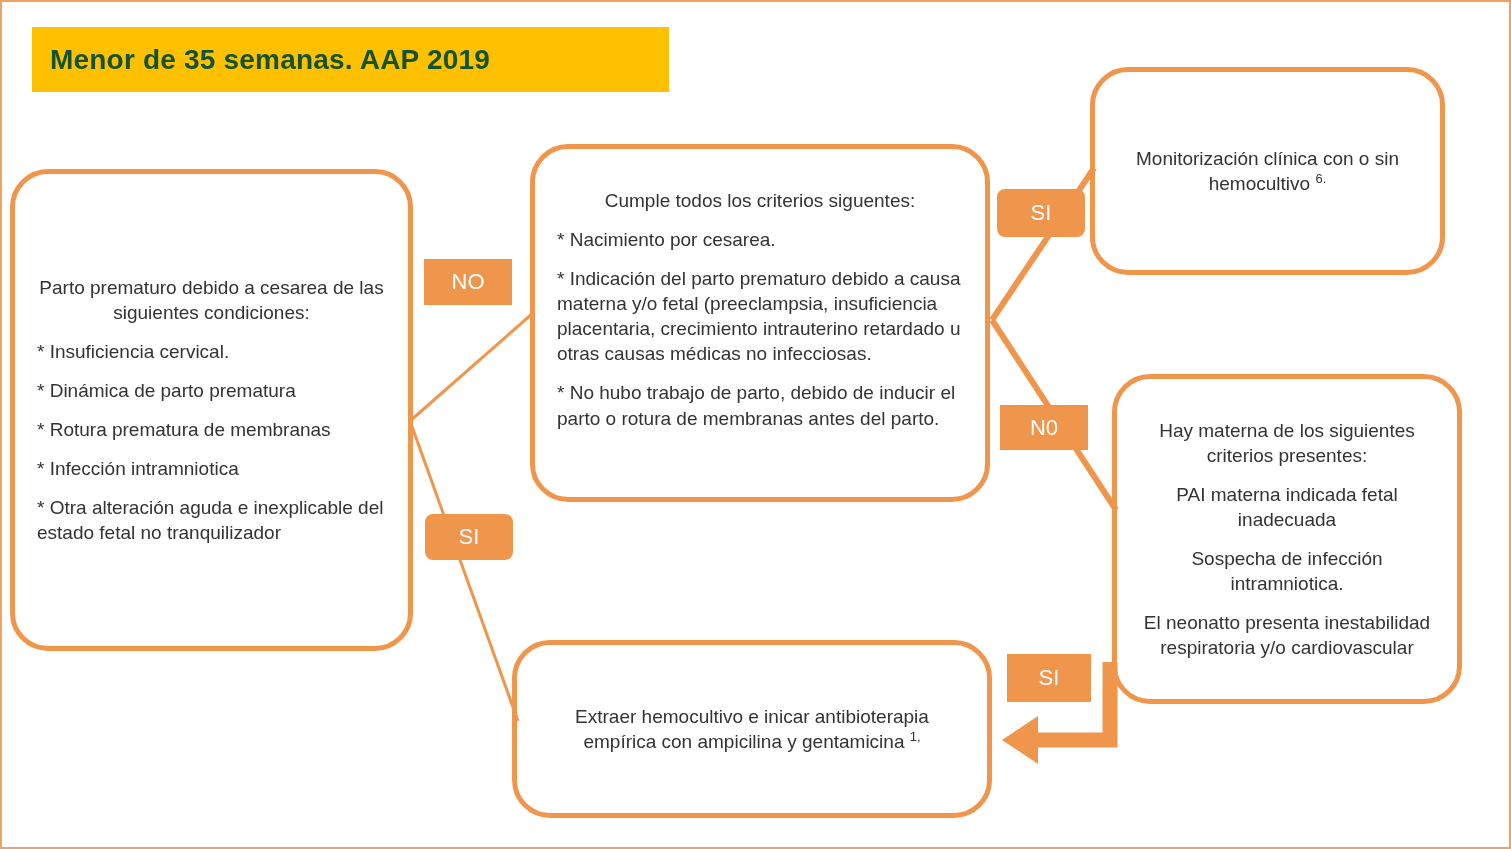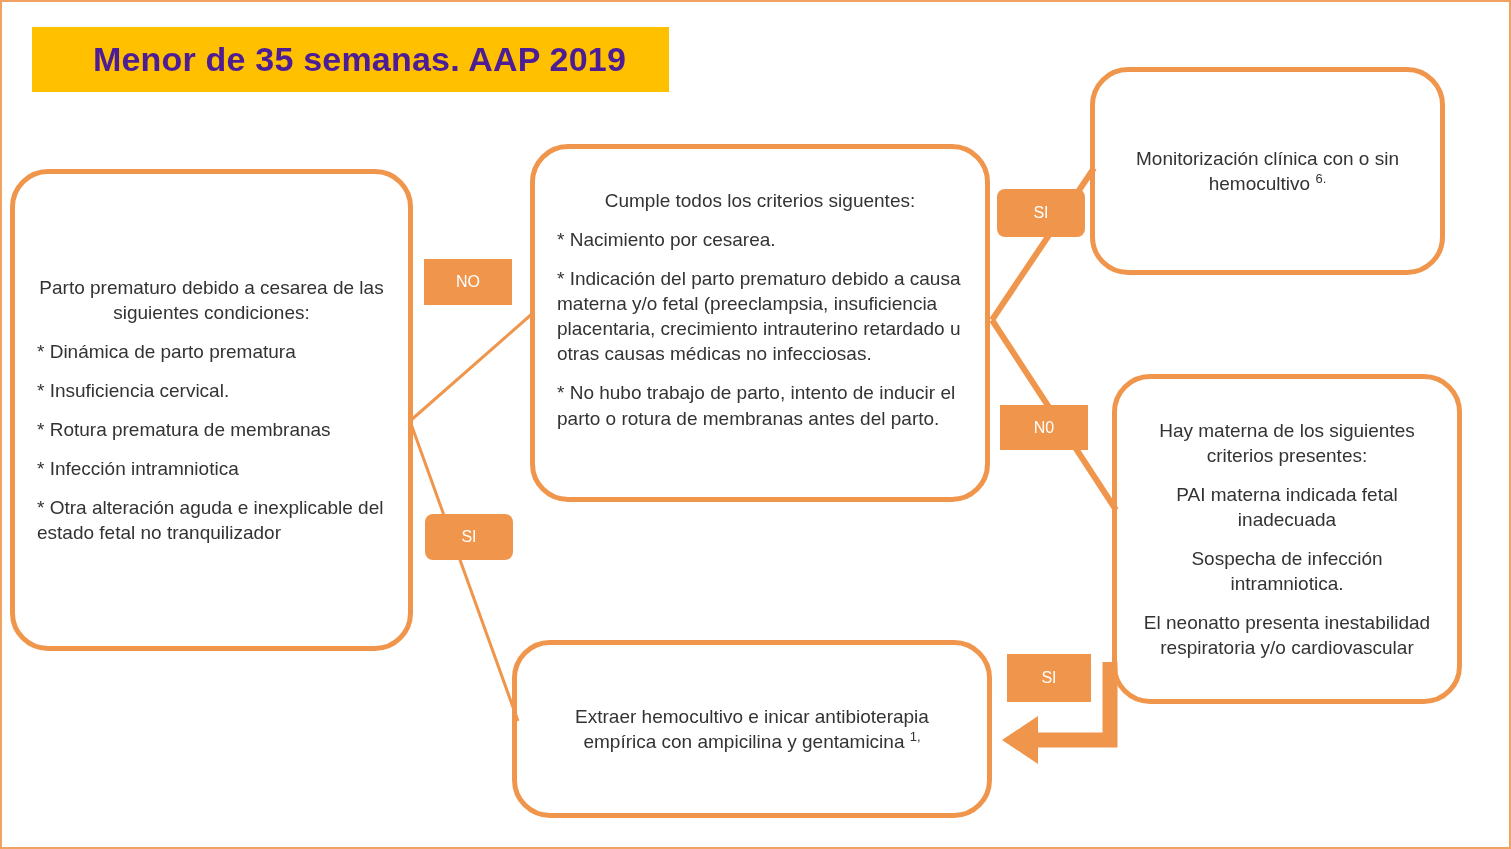"Menor de 35 semanas. AAP" .banner { color: #4c1d95 -> #14532d; font-size: 34px -> 28px; justify-content: center -> none }
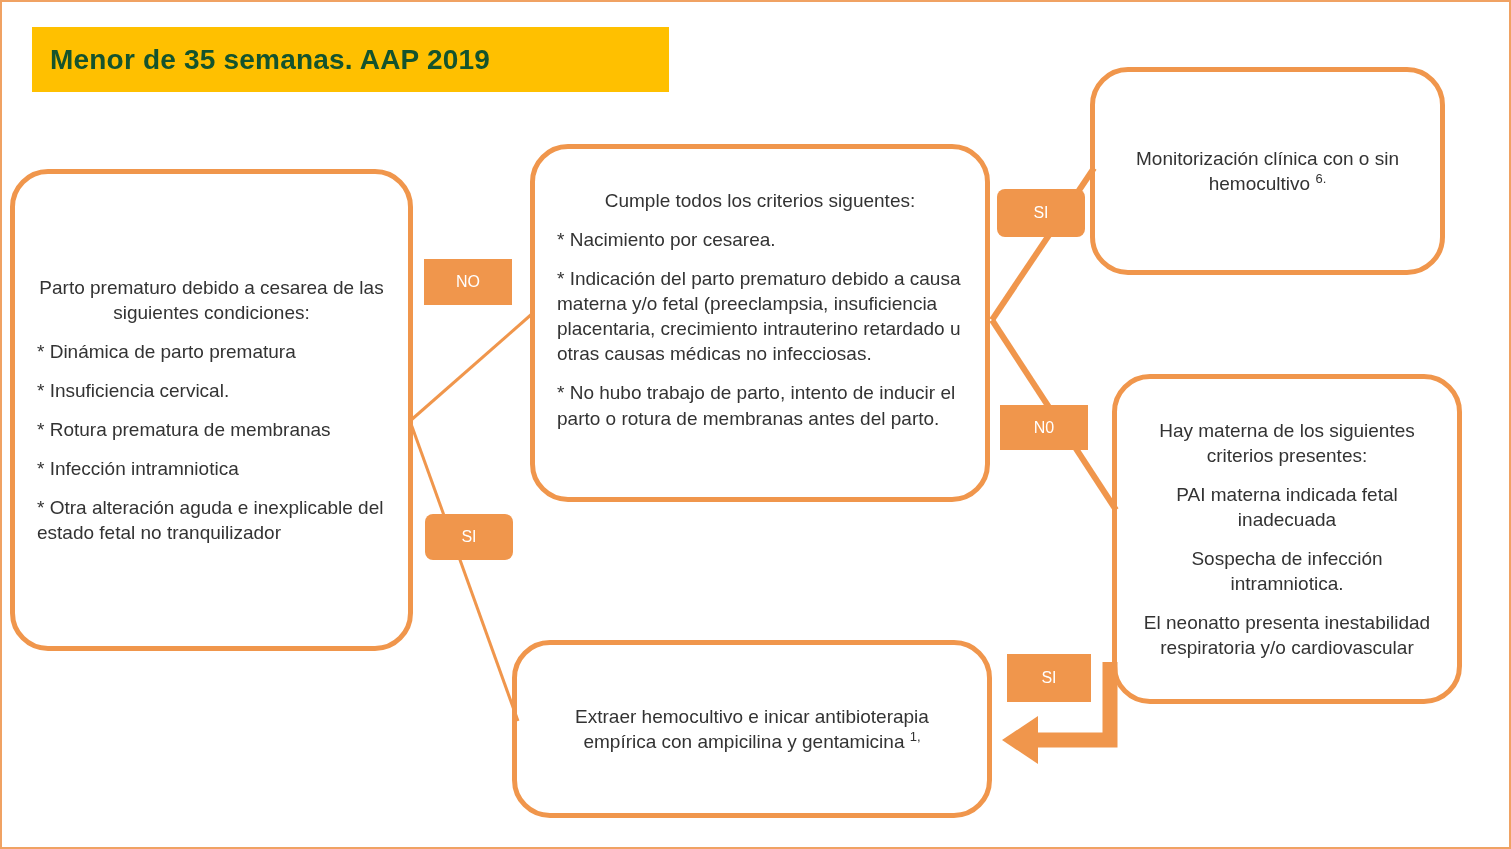"SI" .lbl { font-size: 16px -> 22px }
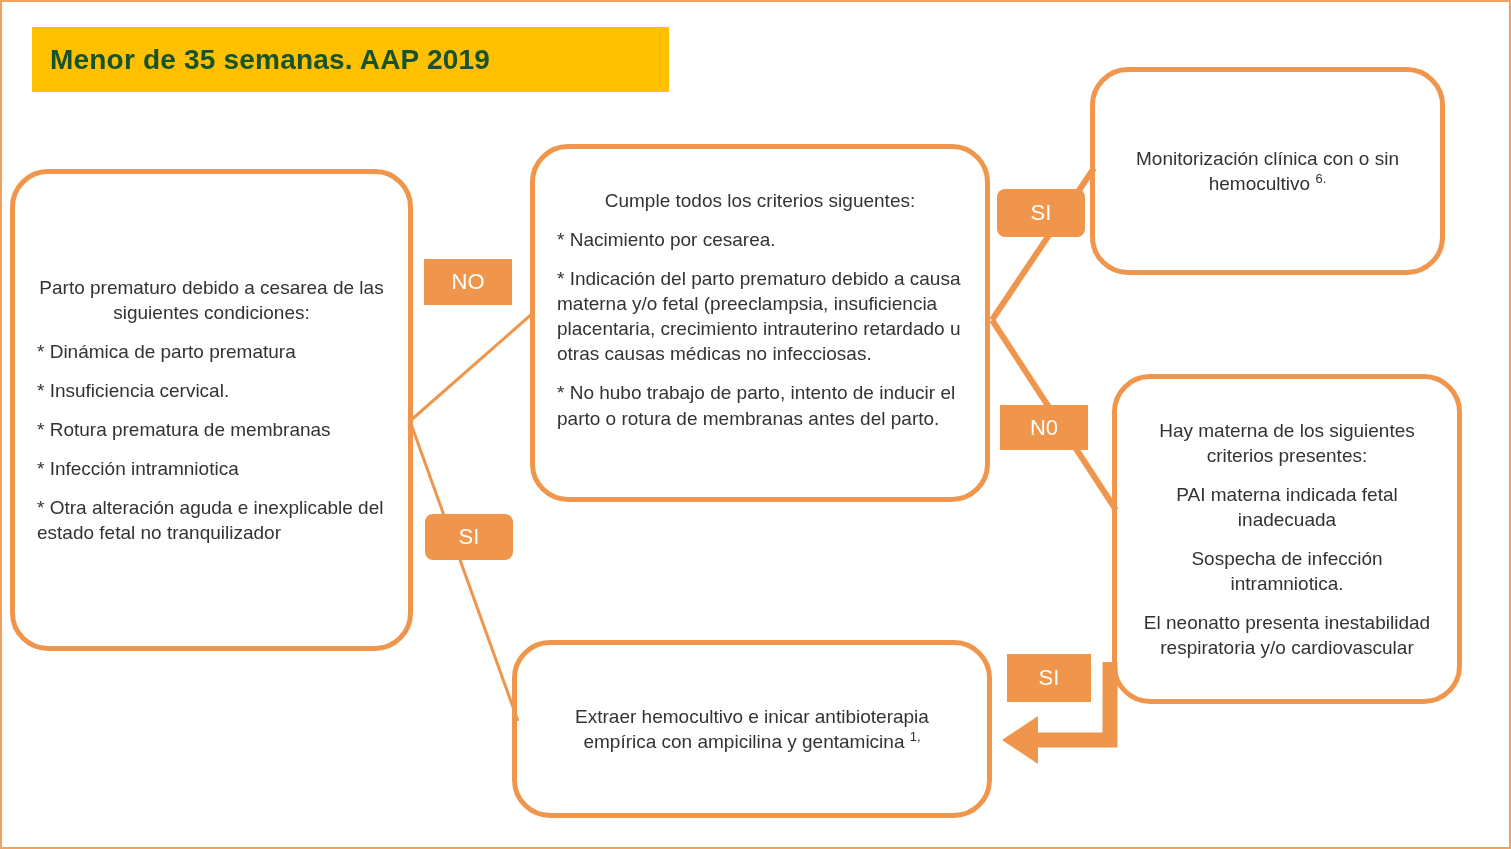"* Dinámica de parto prematura" p { order: before "* Insuficiencia cervical." -> after "* Insuficiencia cervical." }
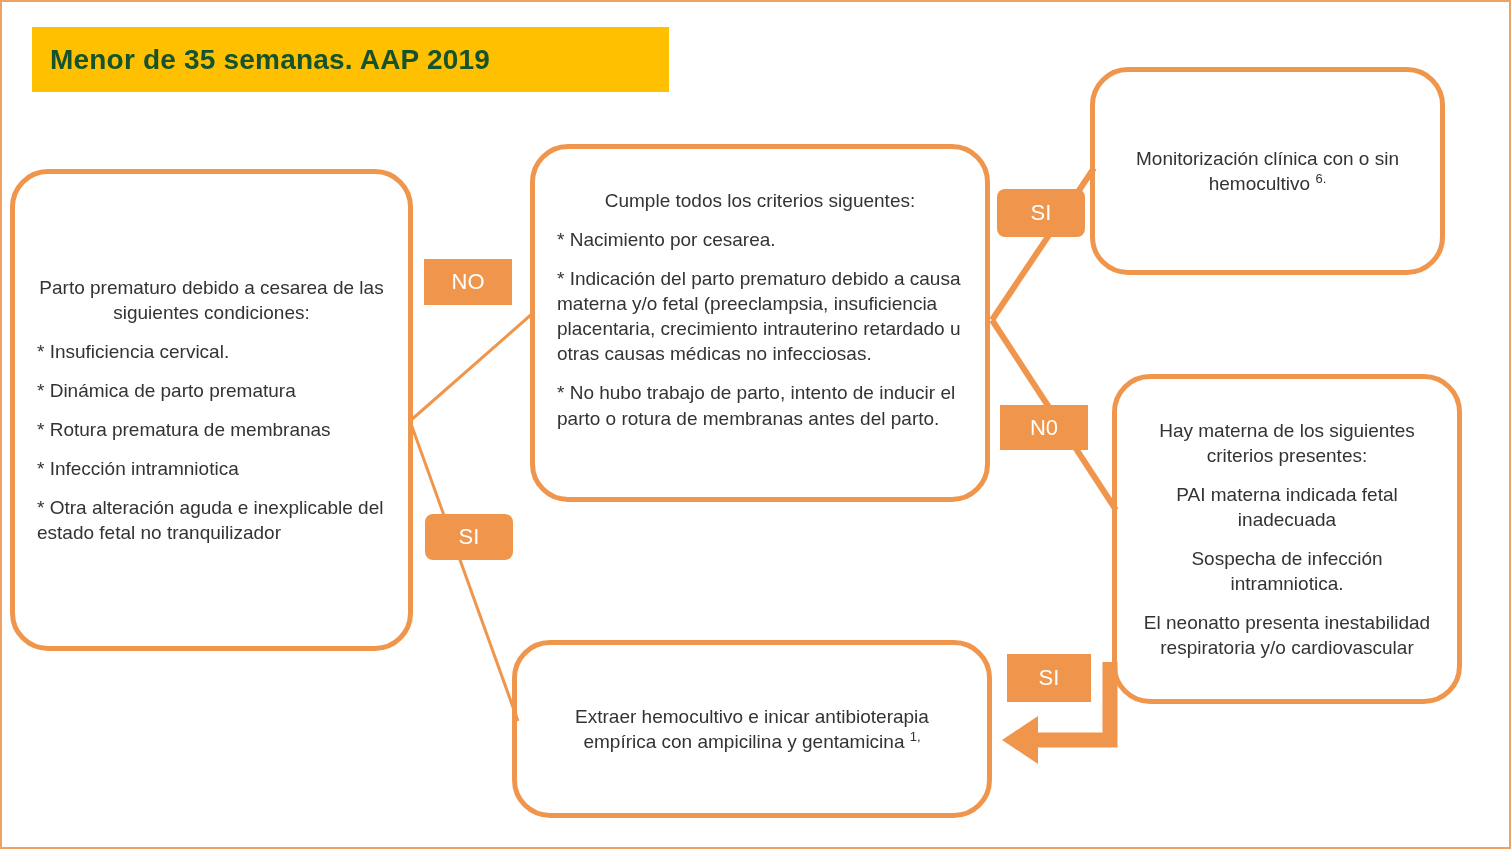"* No hubo trabajo de" p { text: intento -> debido }
